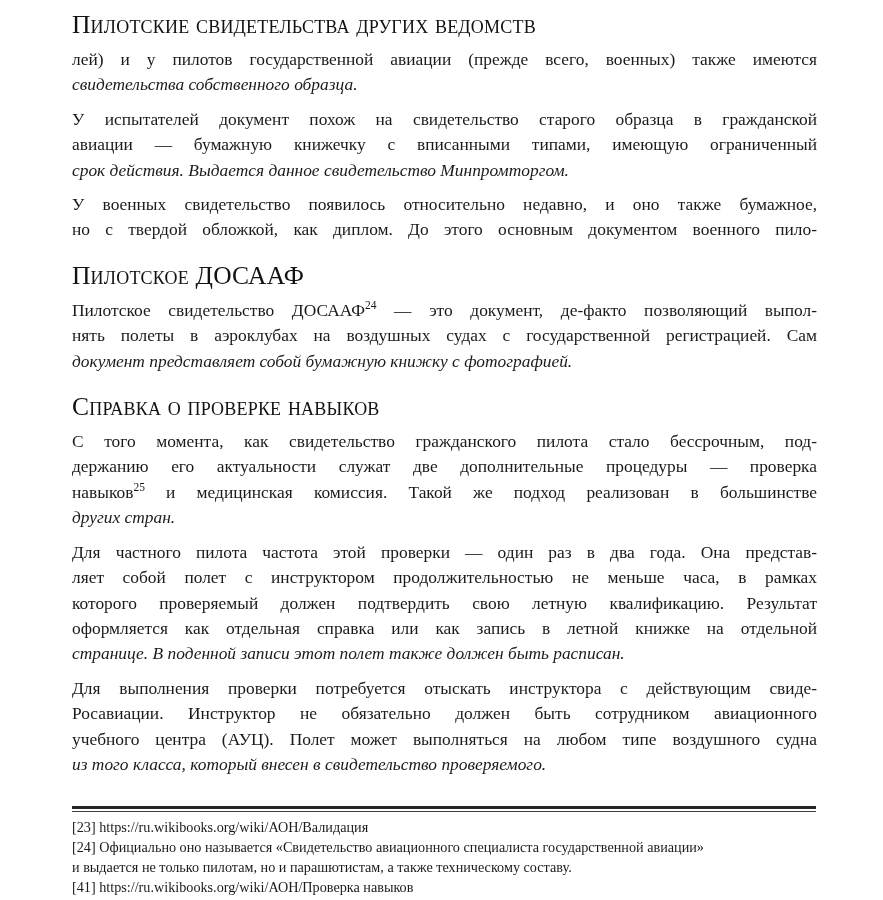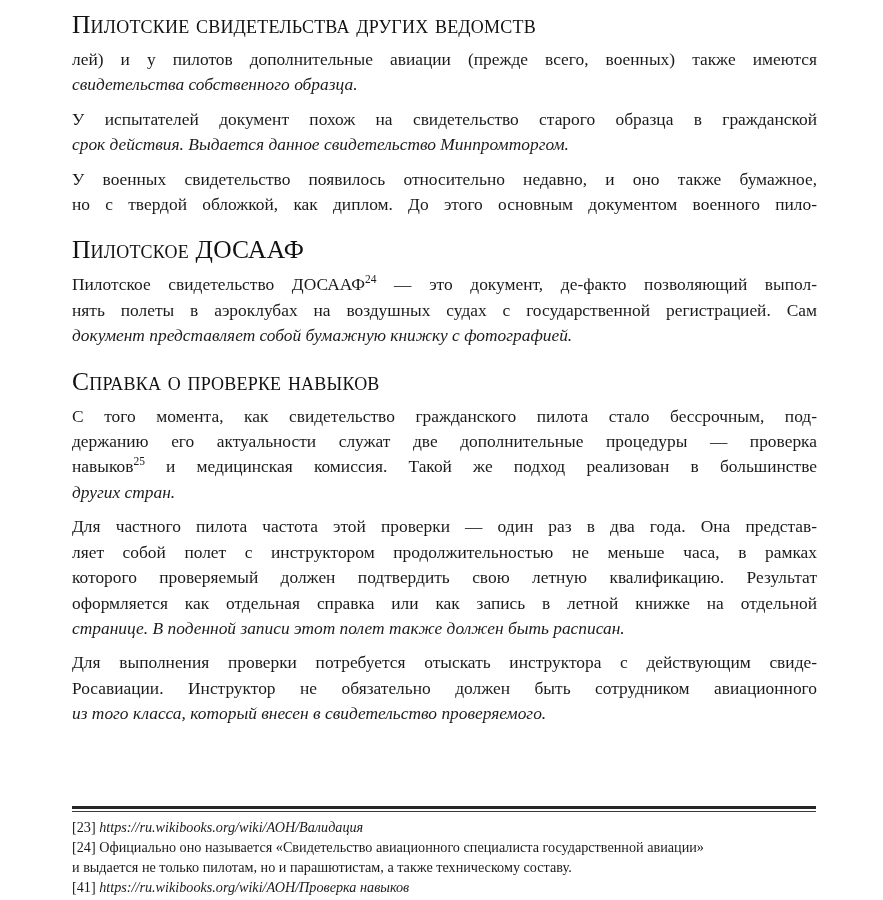"лей) и у пилотов дополнительные" span.ln { text: дополнительные -> государственной }
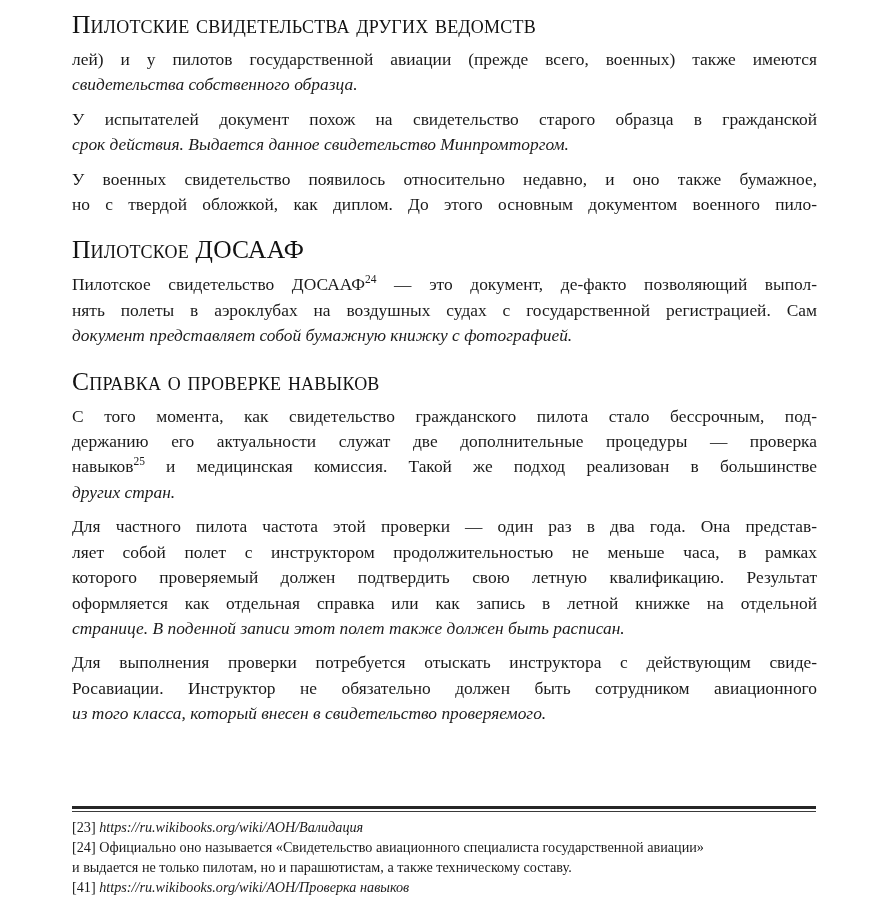"авиации — бумажную книжечку с" span.ln { html: none -> <span>авиации — бумажную книжечку с вписанными типами, имеющую ограниченный</span> }
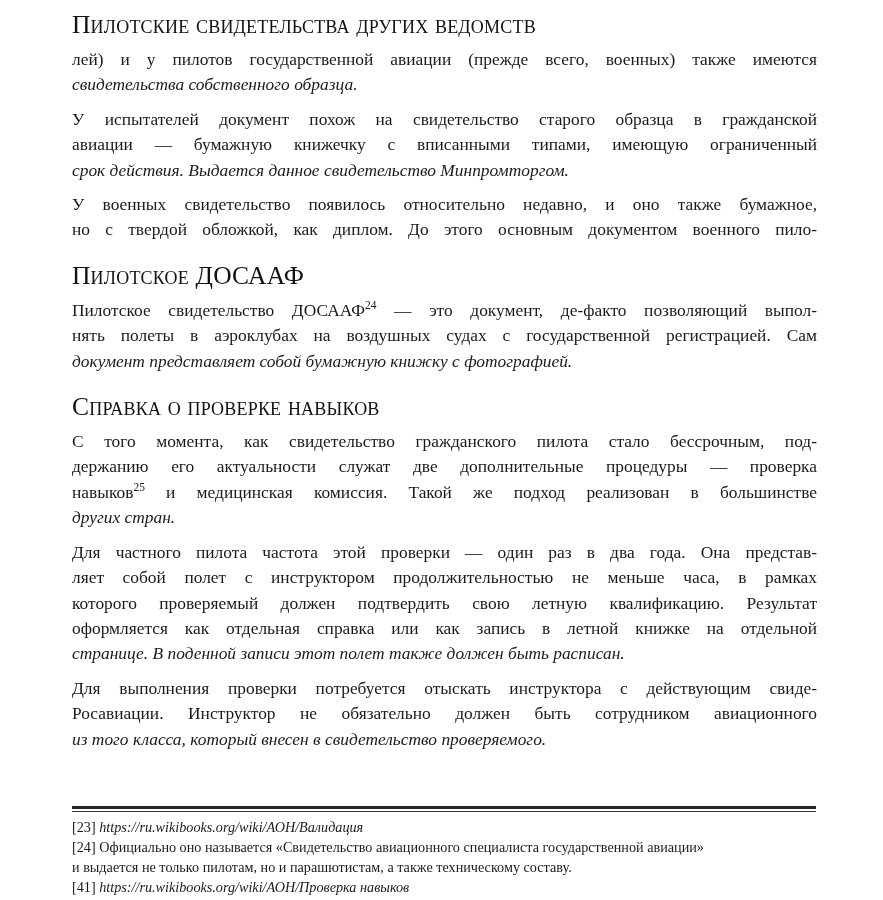"учебного центра (АУЦ). Полет может" span.ln { html: none -> <span>учебного центра (<span>АУЦ</span>). Полет может выполняться на любом типе воздушного судна</span> }
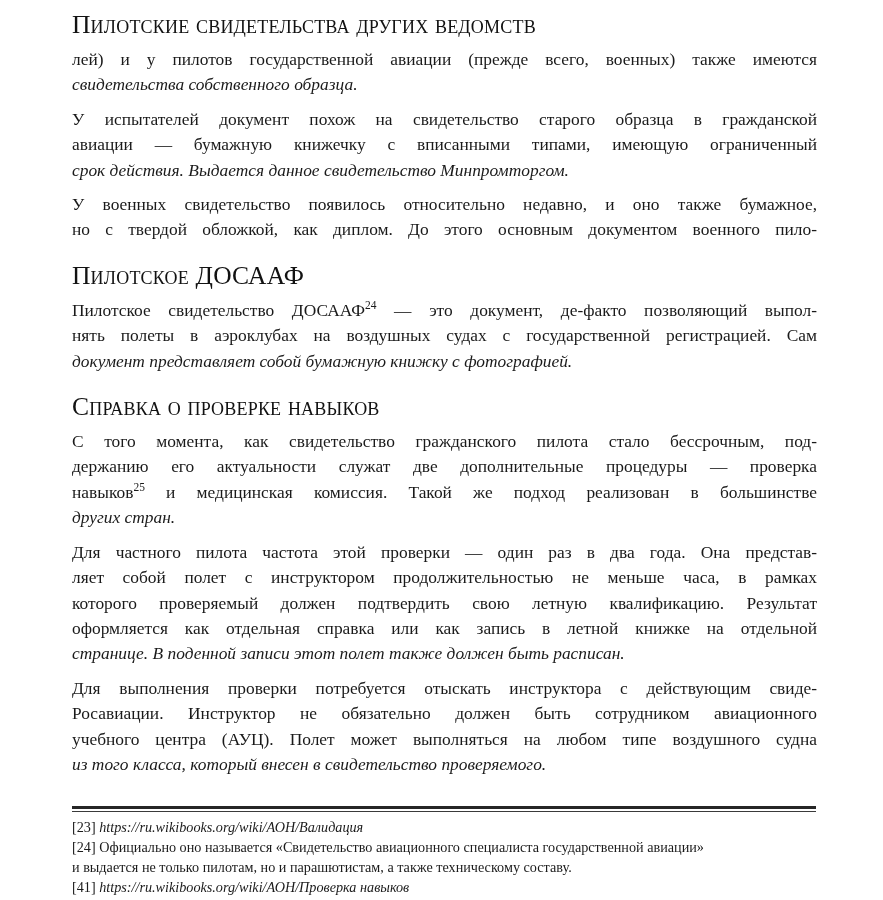"https://ru.wikibooks.org/wiki/АОН/Валида" p.fnote .url { font-style: italic -> none }
